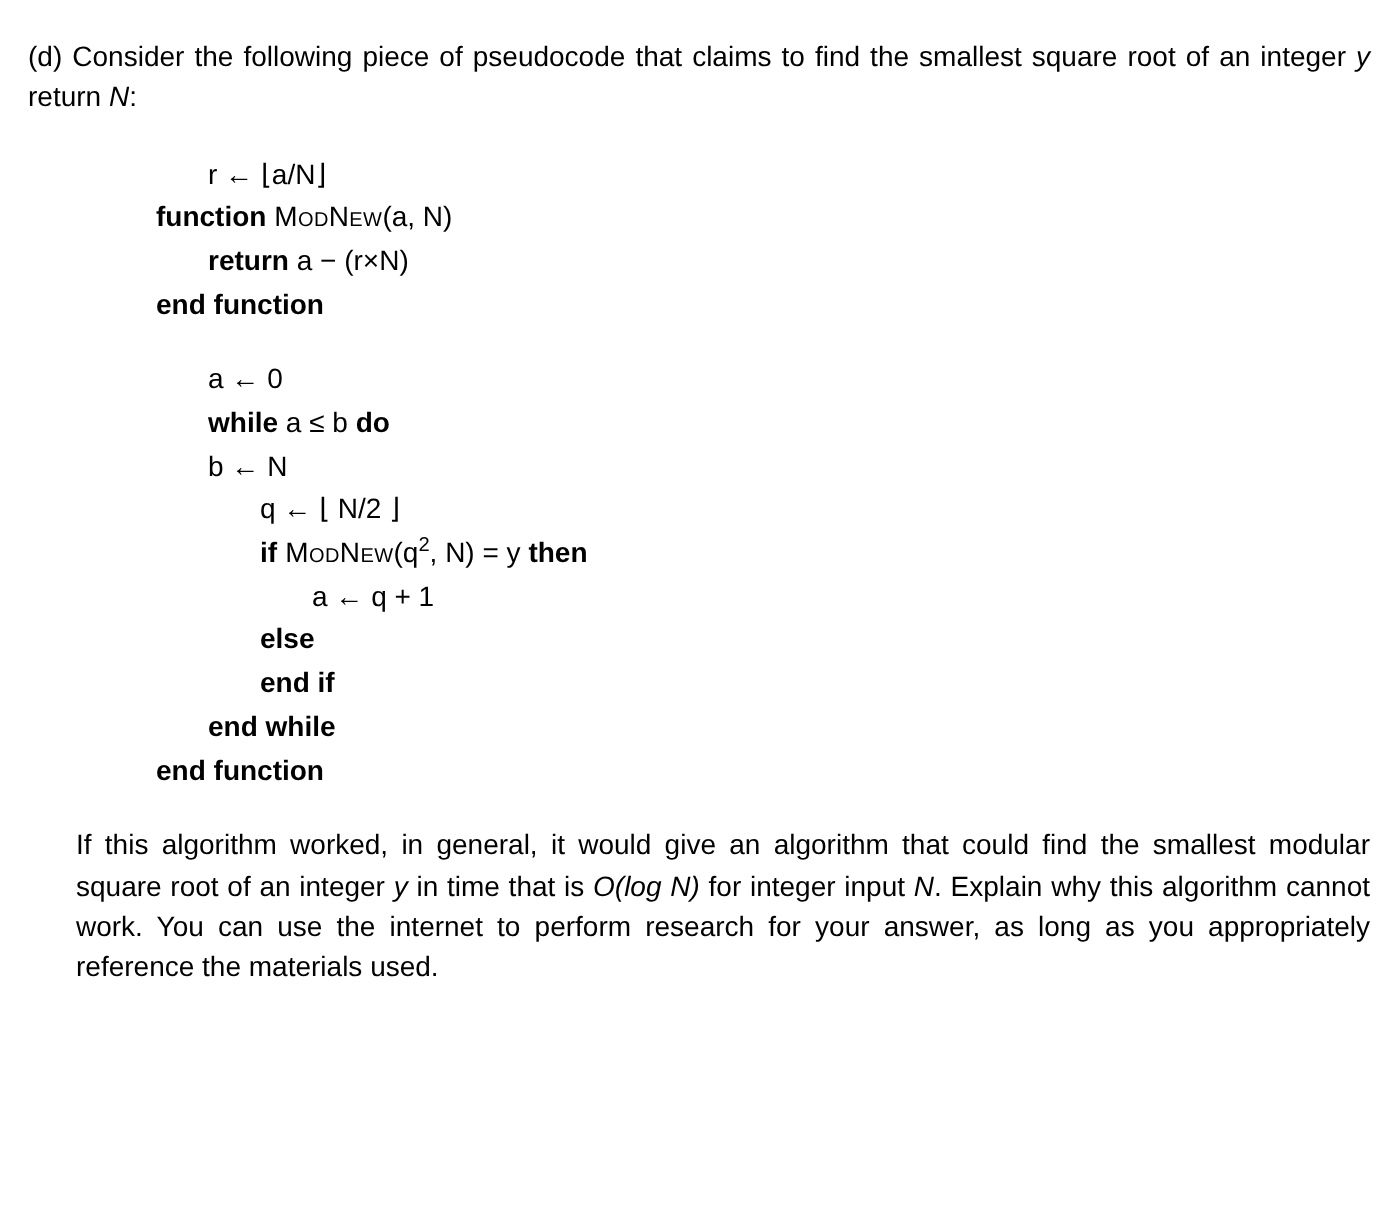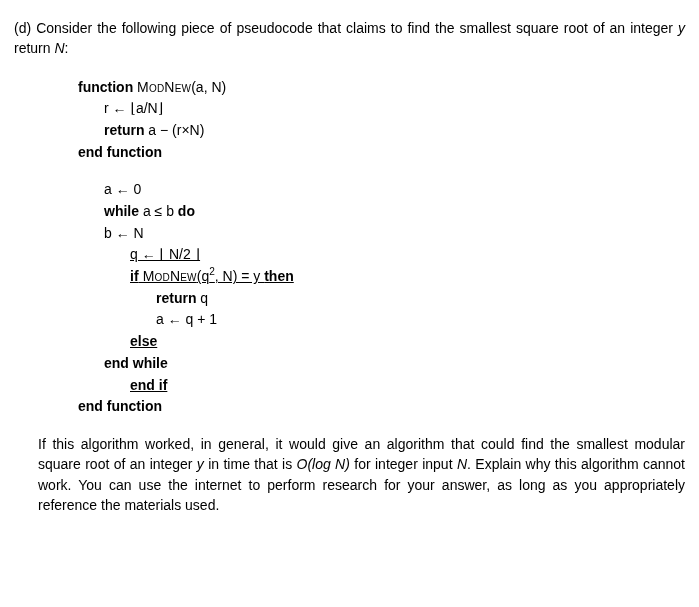"function ModNew(a, N)" div.code-line { order: before "r ← ⌊a/N⌋" -> after "r ← ⌊a/N⌋" }
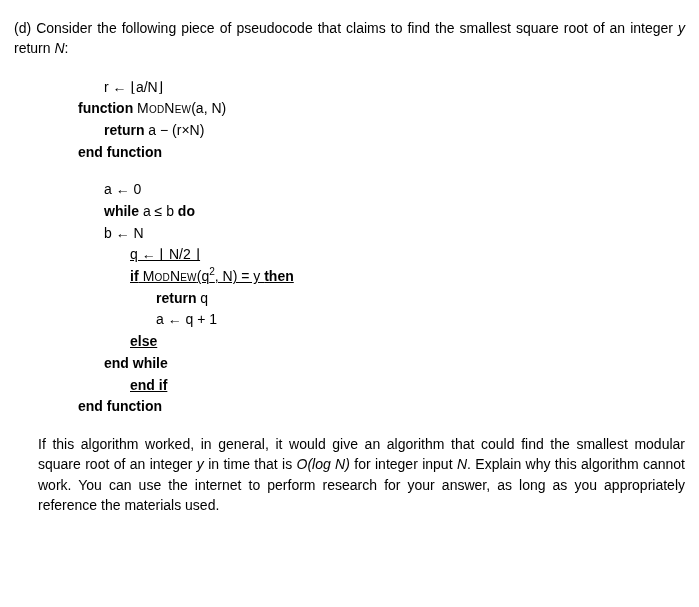"q ← ⌊ N/2 ⌋" .indent-2 { text-decoration: underline -> none }
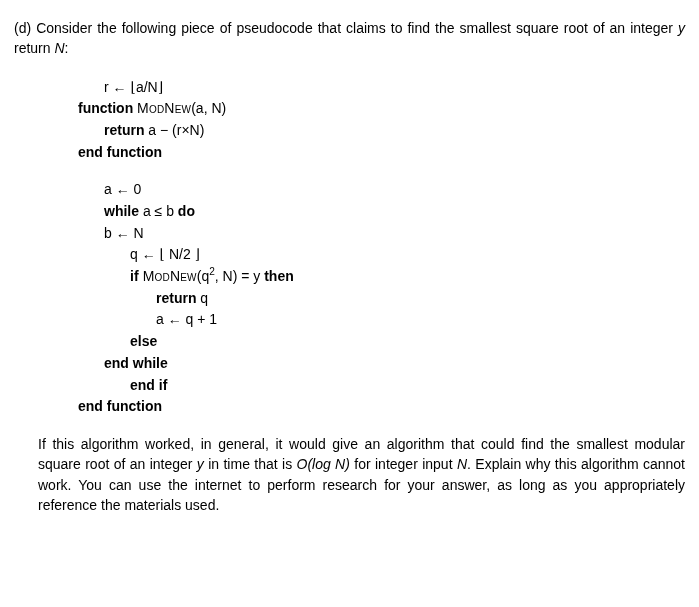"return q" div.code-line { html: <div><span>return</span><span> q</span></div> -> none }
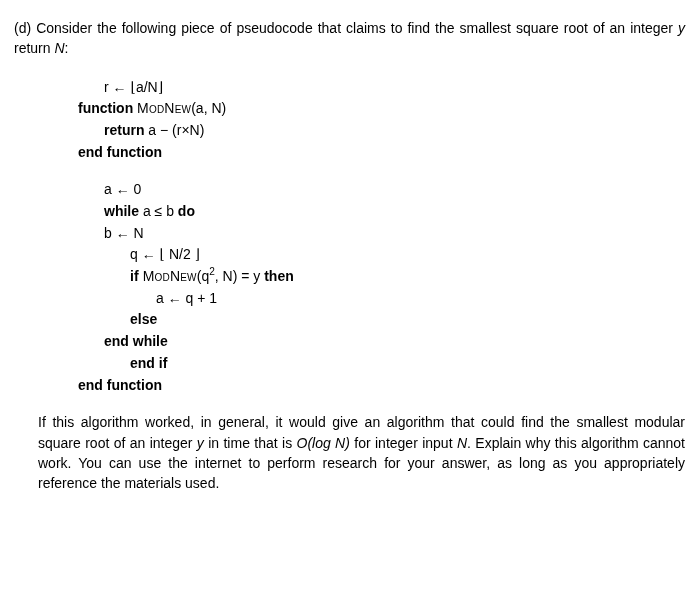"end while" div.code-line { order: before "end if" -> after "end if" }
